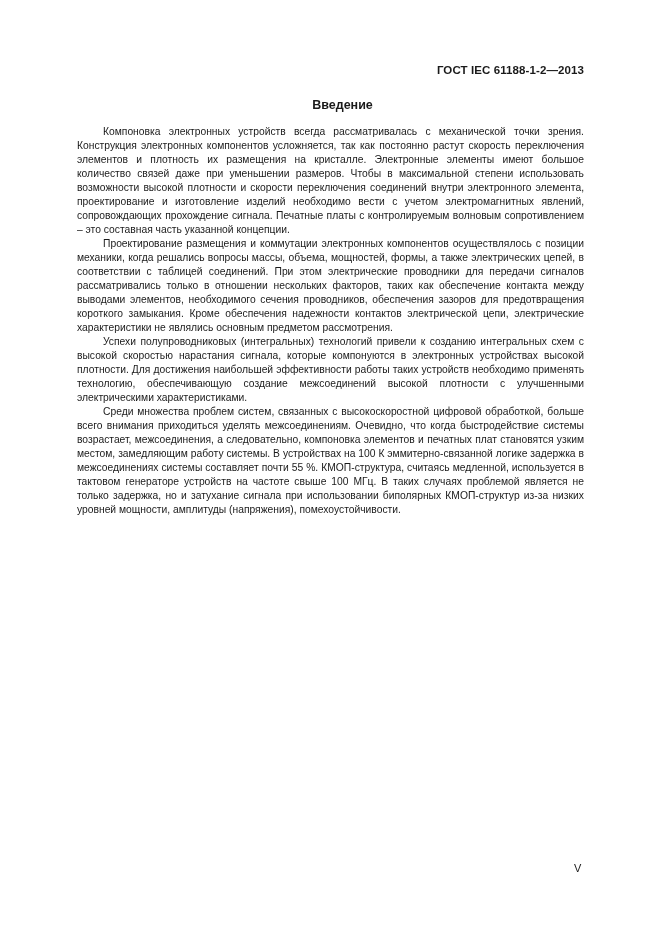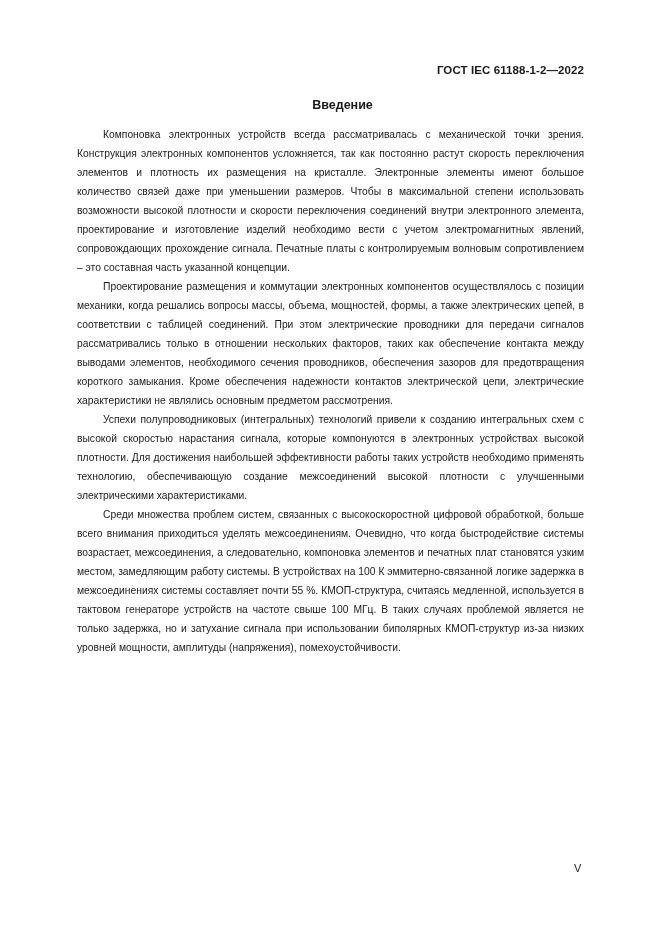"ГОСТ IEC 61188-1-2—2022" div.header-code { text: 2022 -> 2013 }
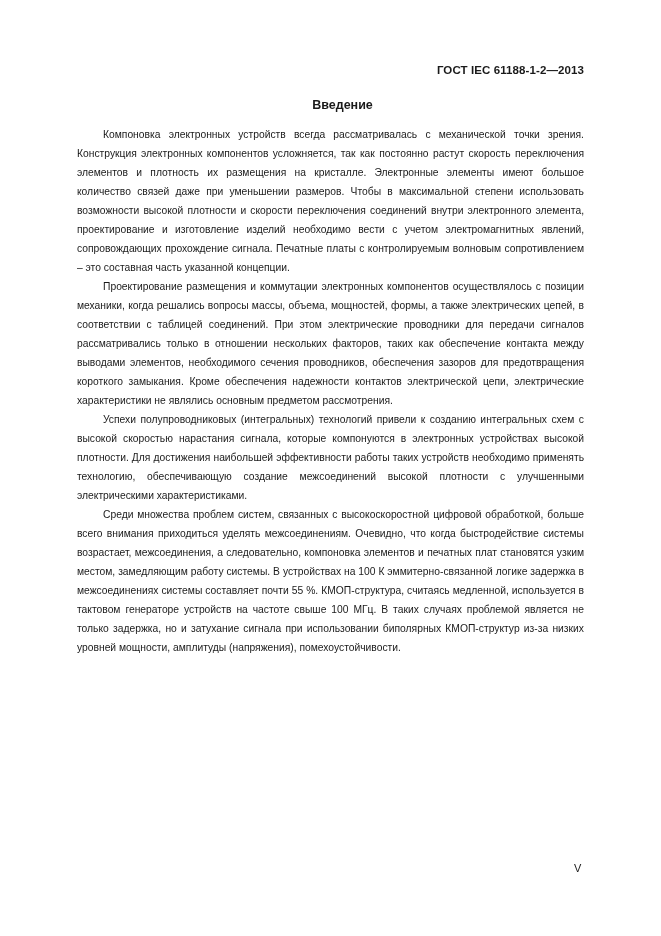"Компоновка электронных устройств всегда" .content { line-height: 19px -> 14px }
